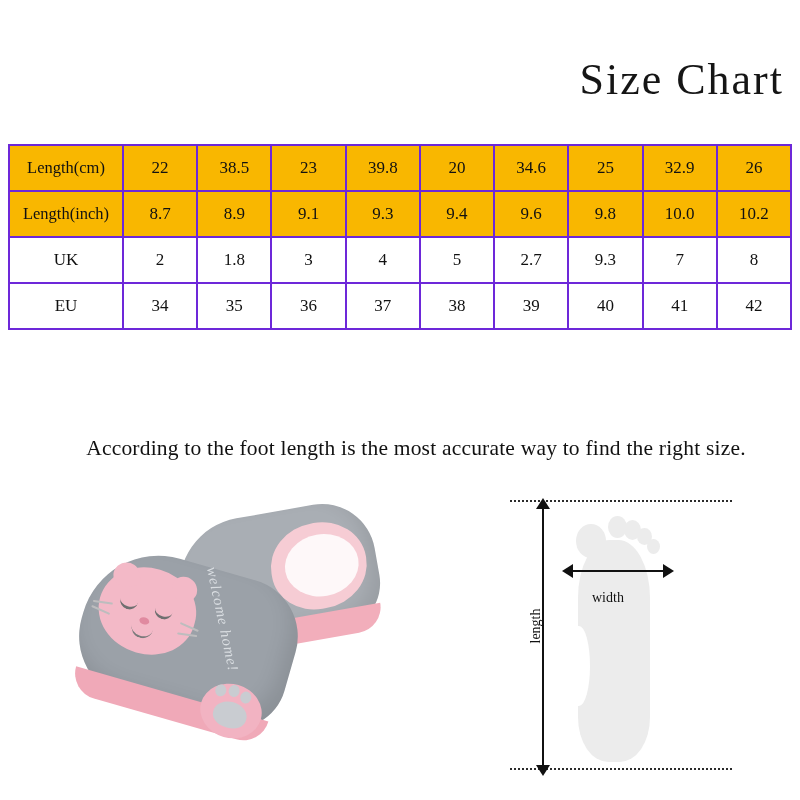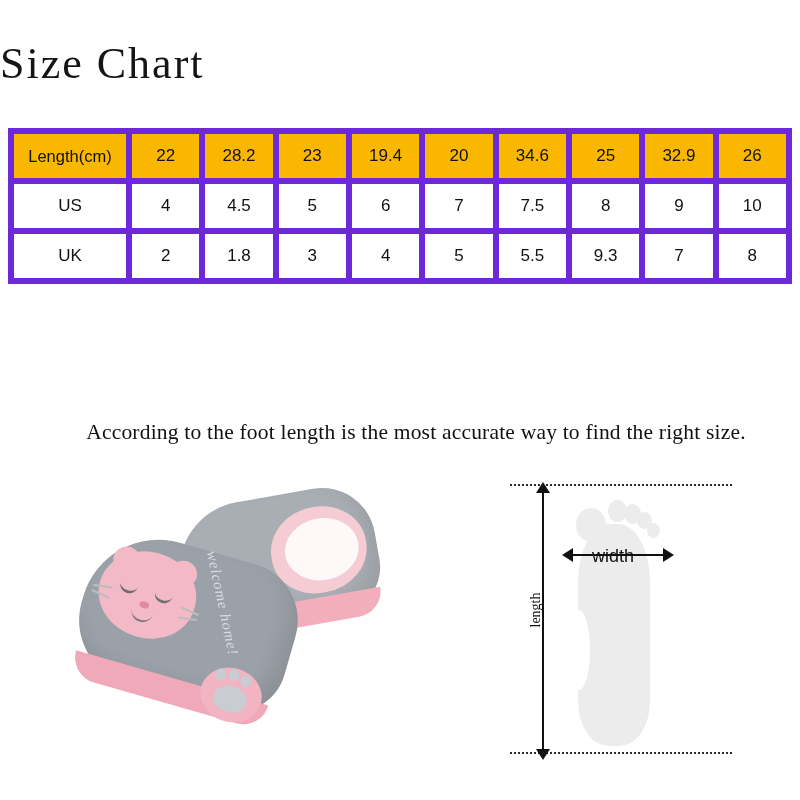"Size Chart" .title { margin: 0 -> 16px; text-align: left -> right }
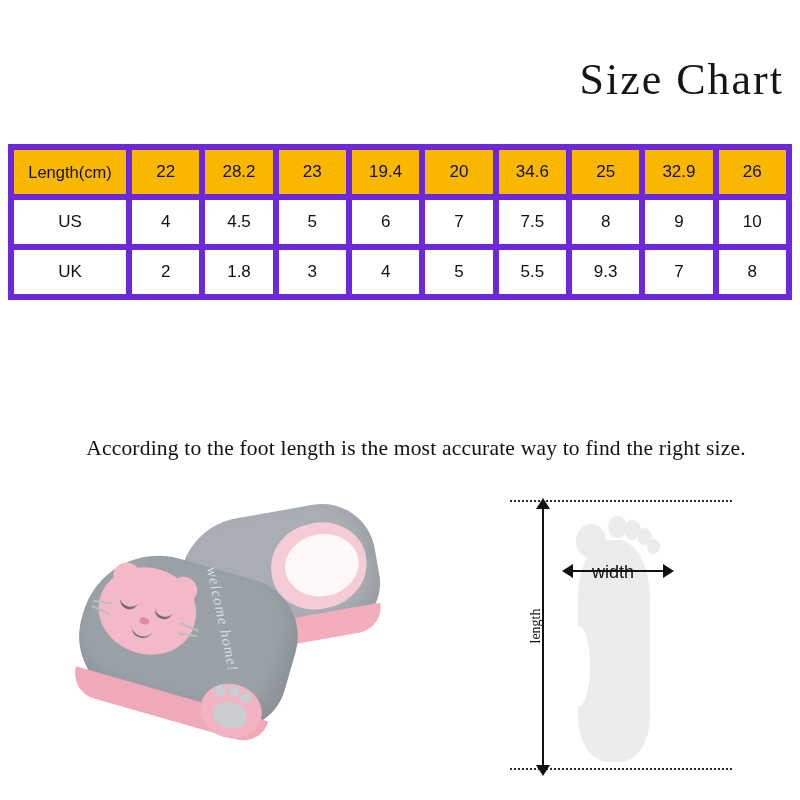"Length(cm)" table.size-table td { border: 6px solid #6d28d9 -> 2px solid #6d28d9; font-family: Liberation Sans, sans-serif -> Liberation Serif, serif }
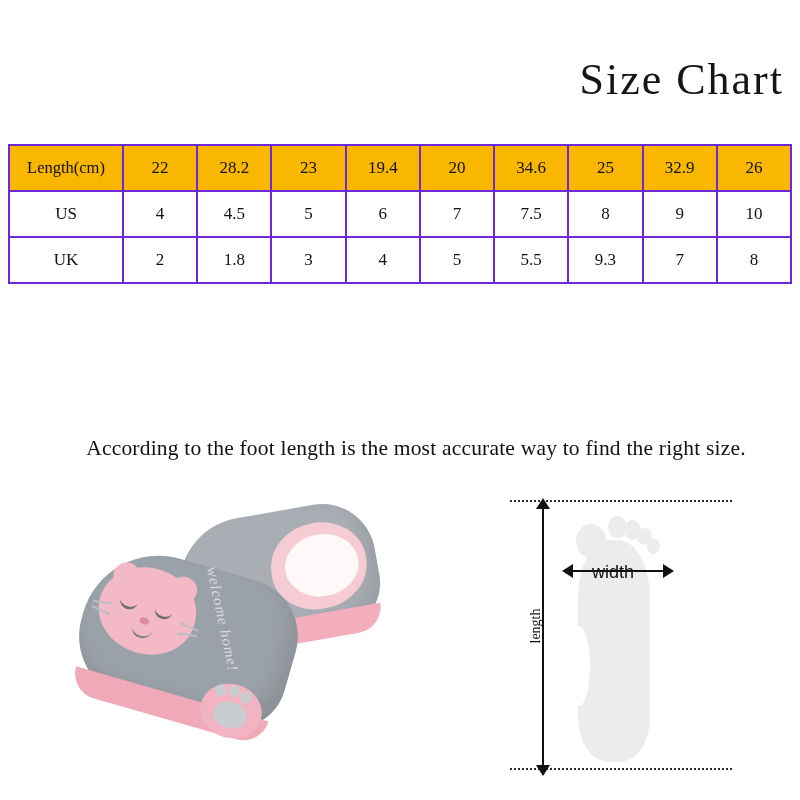"28.2" td { text: 28.2 -> 38.5 }
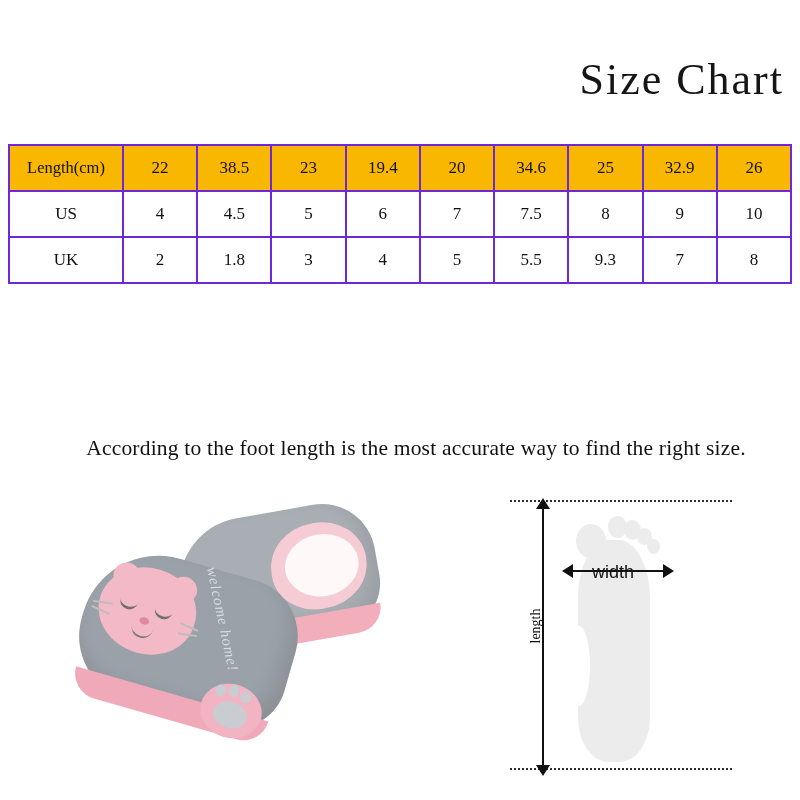"19.4" td { text: 19.4 -> 39.8 }
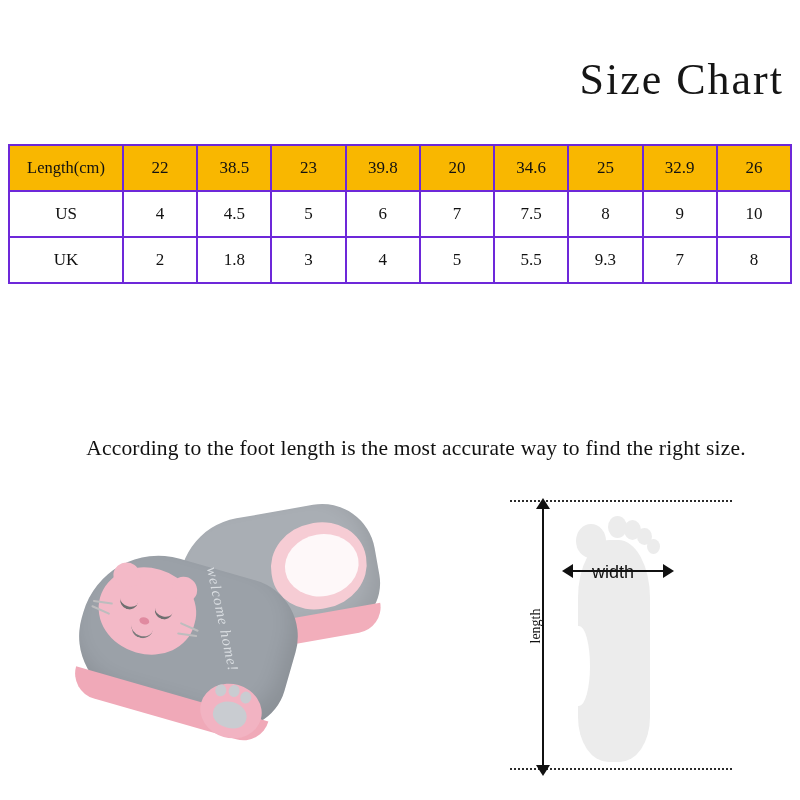"Length(inch)" tr.head { html: none -> <tr> <td>Length(inch)</td> <td>8.7</td> <td>8.9</td> <td>9.1</td> <td>9.3</td> <td>9.4</td> <td>9.6</td> <td>9.8</td> <td>10.0</td> <td>10.2</td> </tr> }
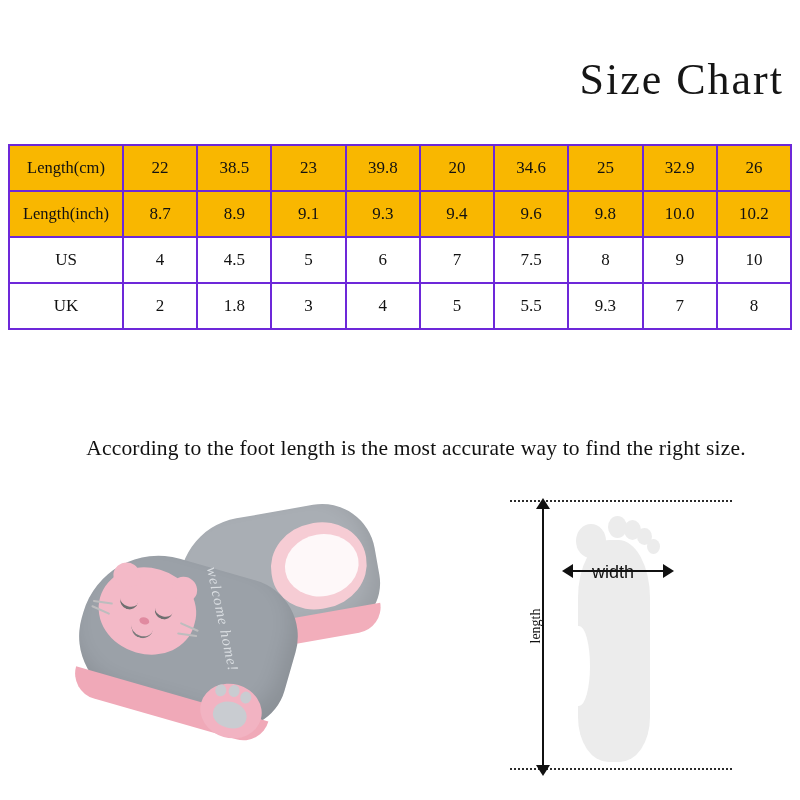"US" tr { html: <tr> <td>US</td> <td>4</td> <td>4.5</td> <td>5</td> <td>6</td> <td>7</td> <td>7.5</td> <td>8</td> <td>9</td> <td>10</td> </tr> -> none }
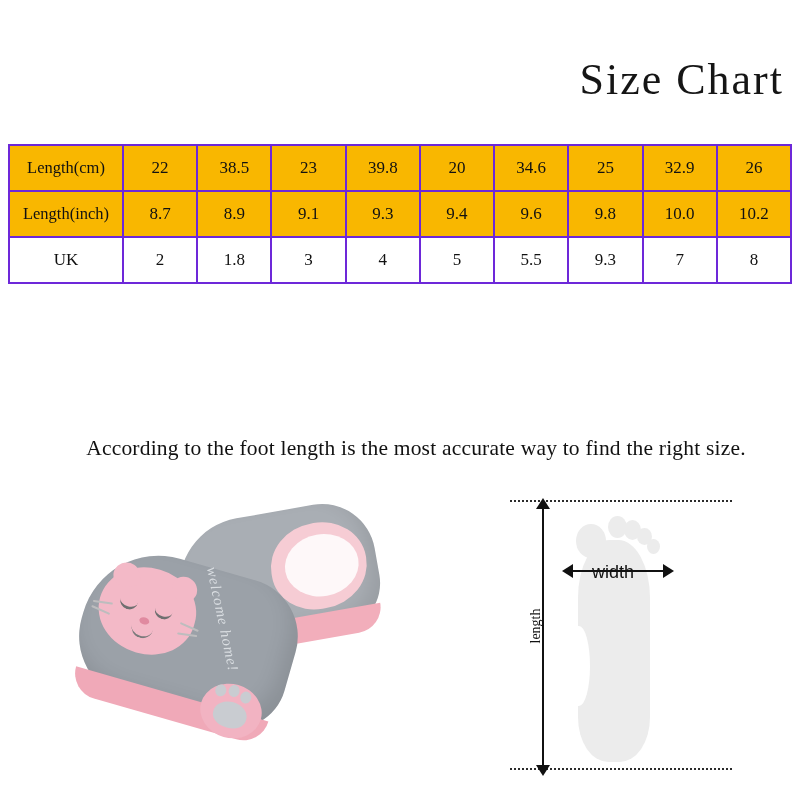"5.5" td { text: 5.5 -> 2.7 }
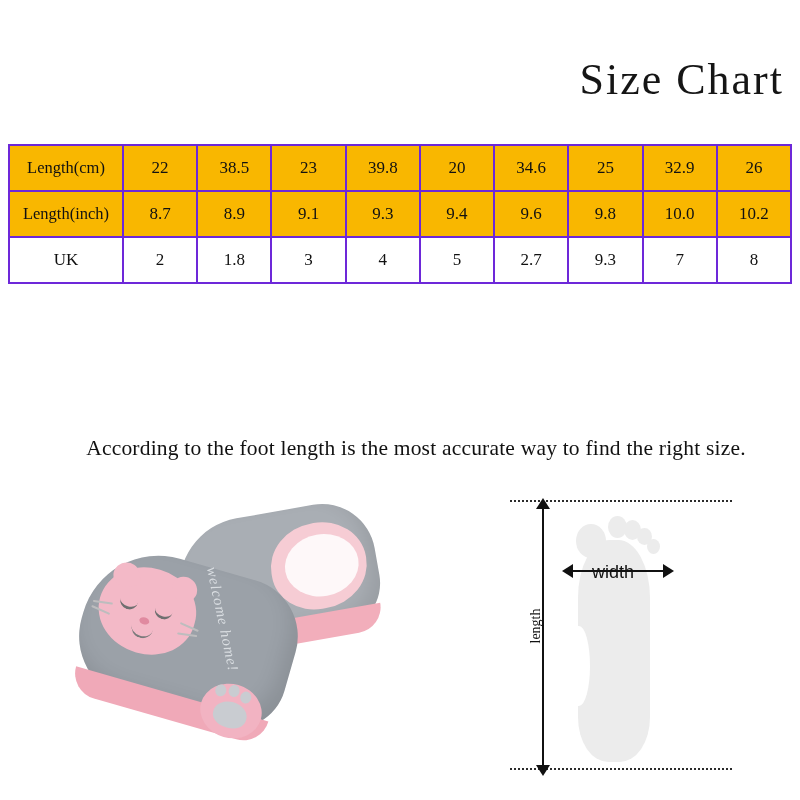"EU" tr { html: none -> <tr> <td>EU</td> <td>34</td> <td>35</td> <td>36</td> <td>37</td> <td>38</td> <td>39</td> <td>40</td> <td>41</td> <td>42</td> </tr> }
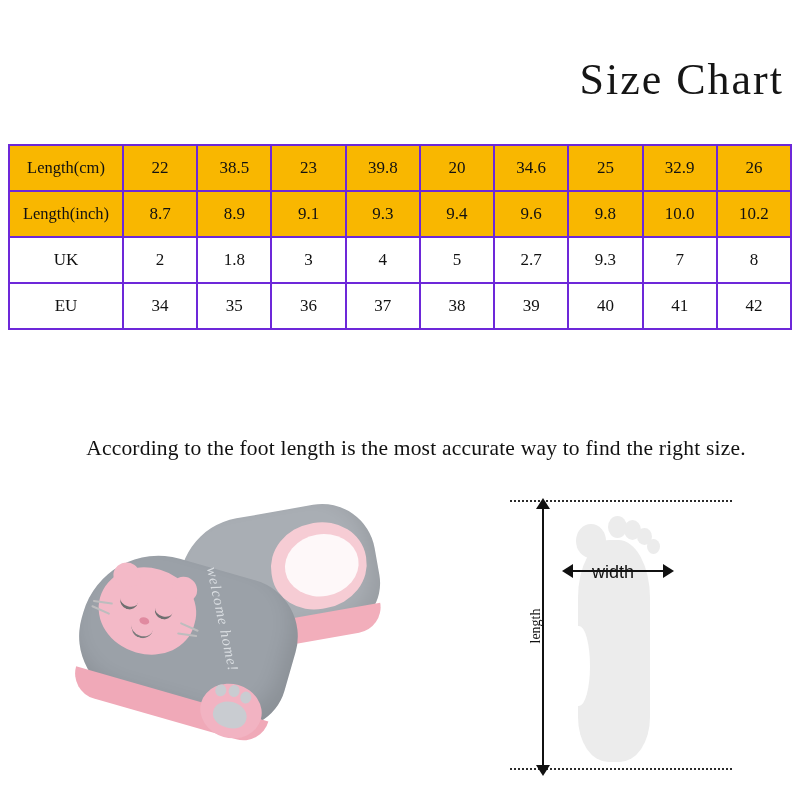"width" .label-width { font-family: Liberation Sans, sans-serif -> Liberation Serif, serif; font-size: 18px -> 14px; top: 68px -> 96px }
